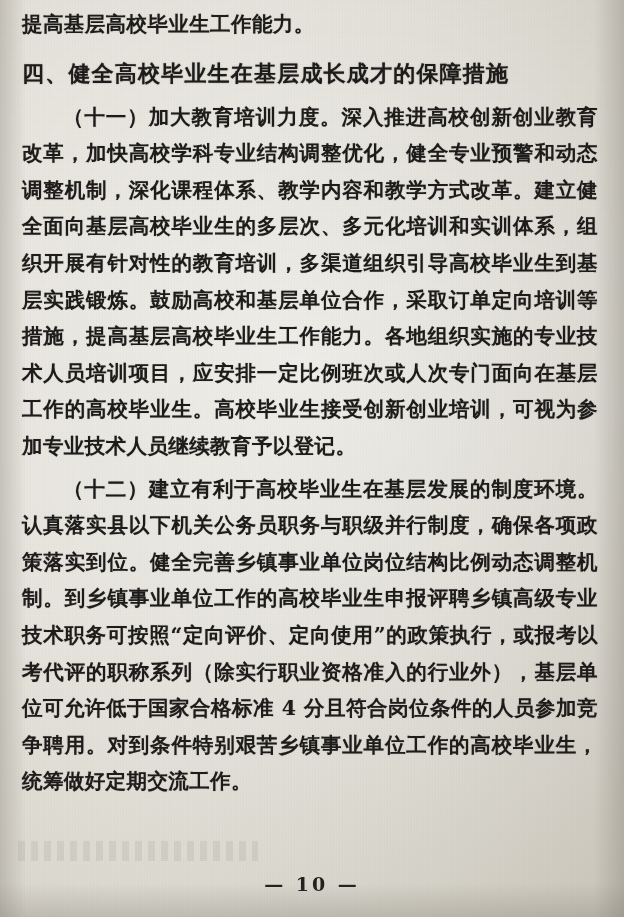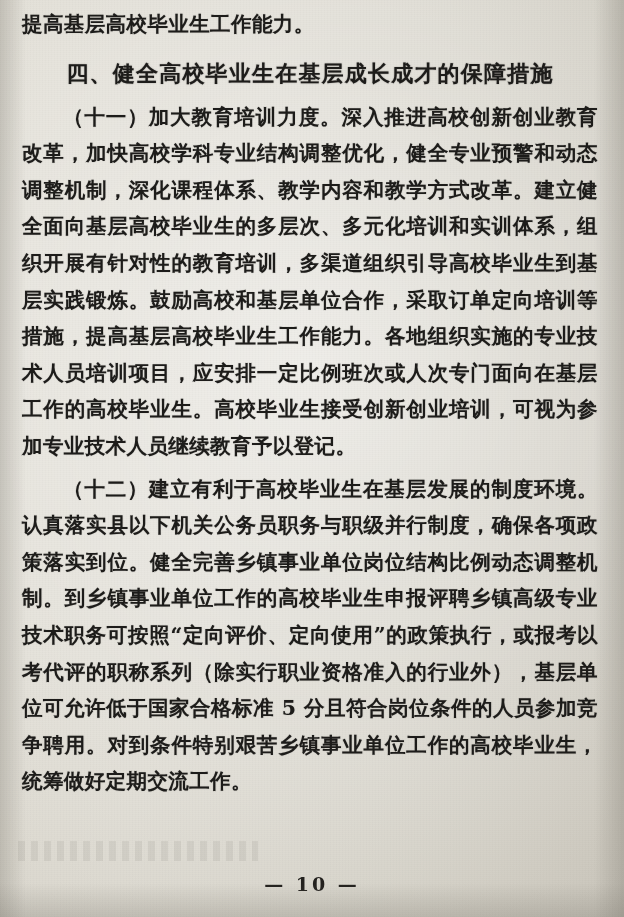"四、健全高校毕业生在基层成长成才的保障措施" .section-title { text-align: center -> left }
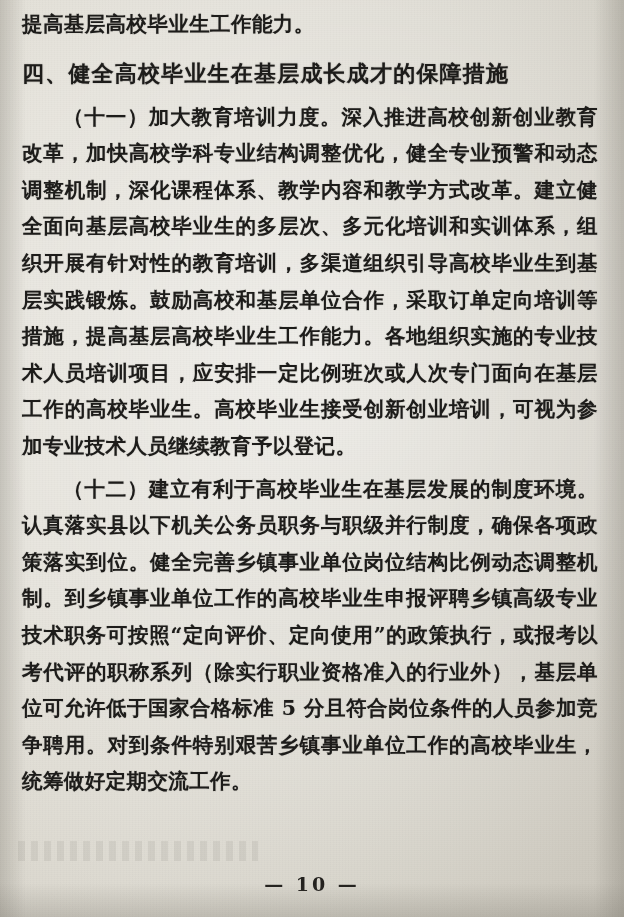"（十二）建立有利于高校毕业生在基层发展的制度环境。认真落实县以下机关公务员职务与" p.para { text: 5 -> 4 }
